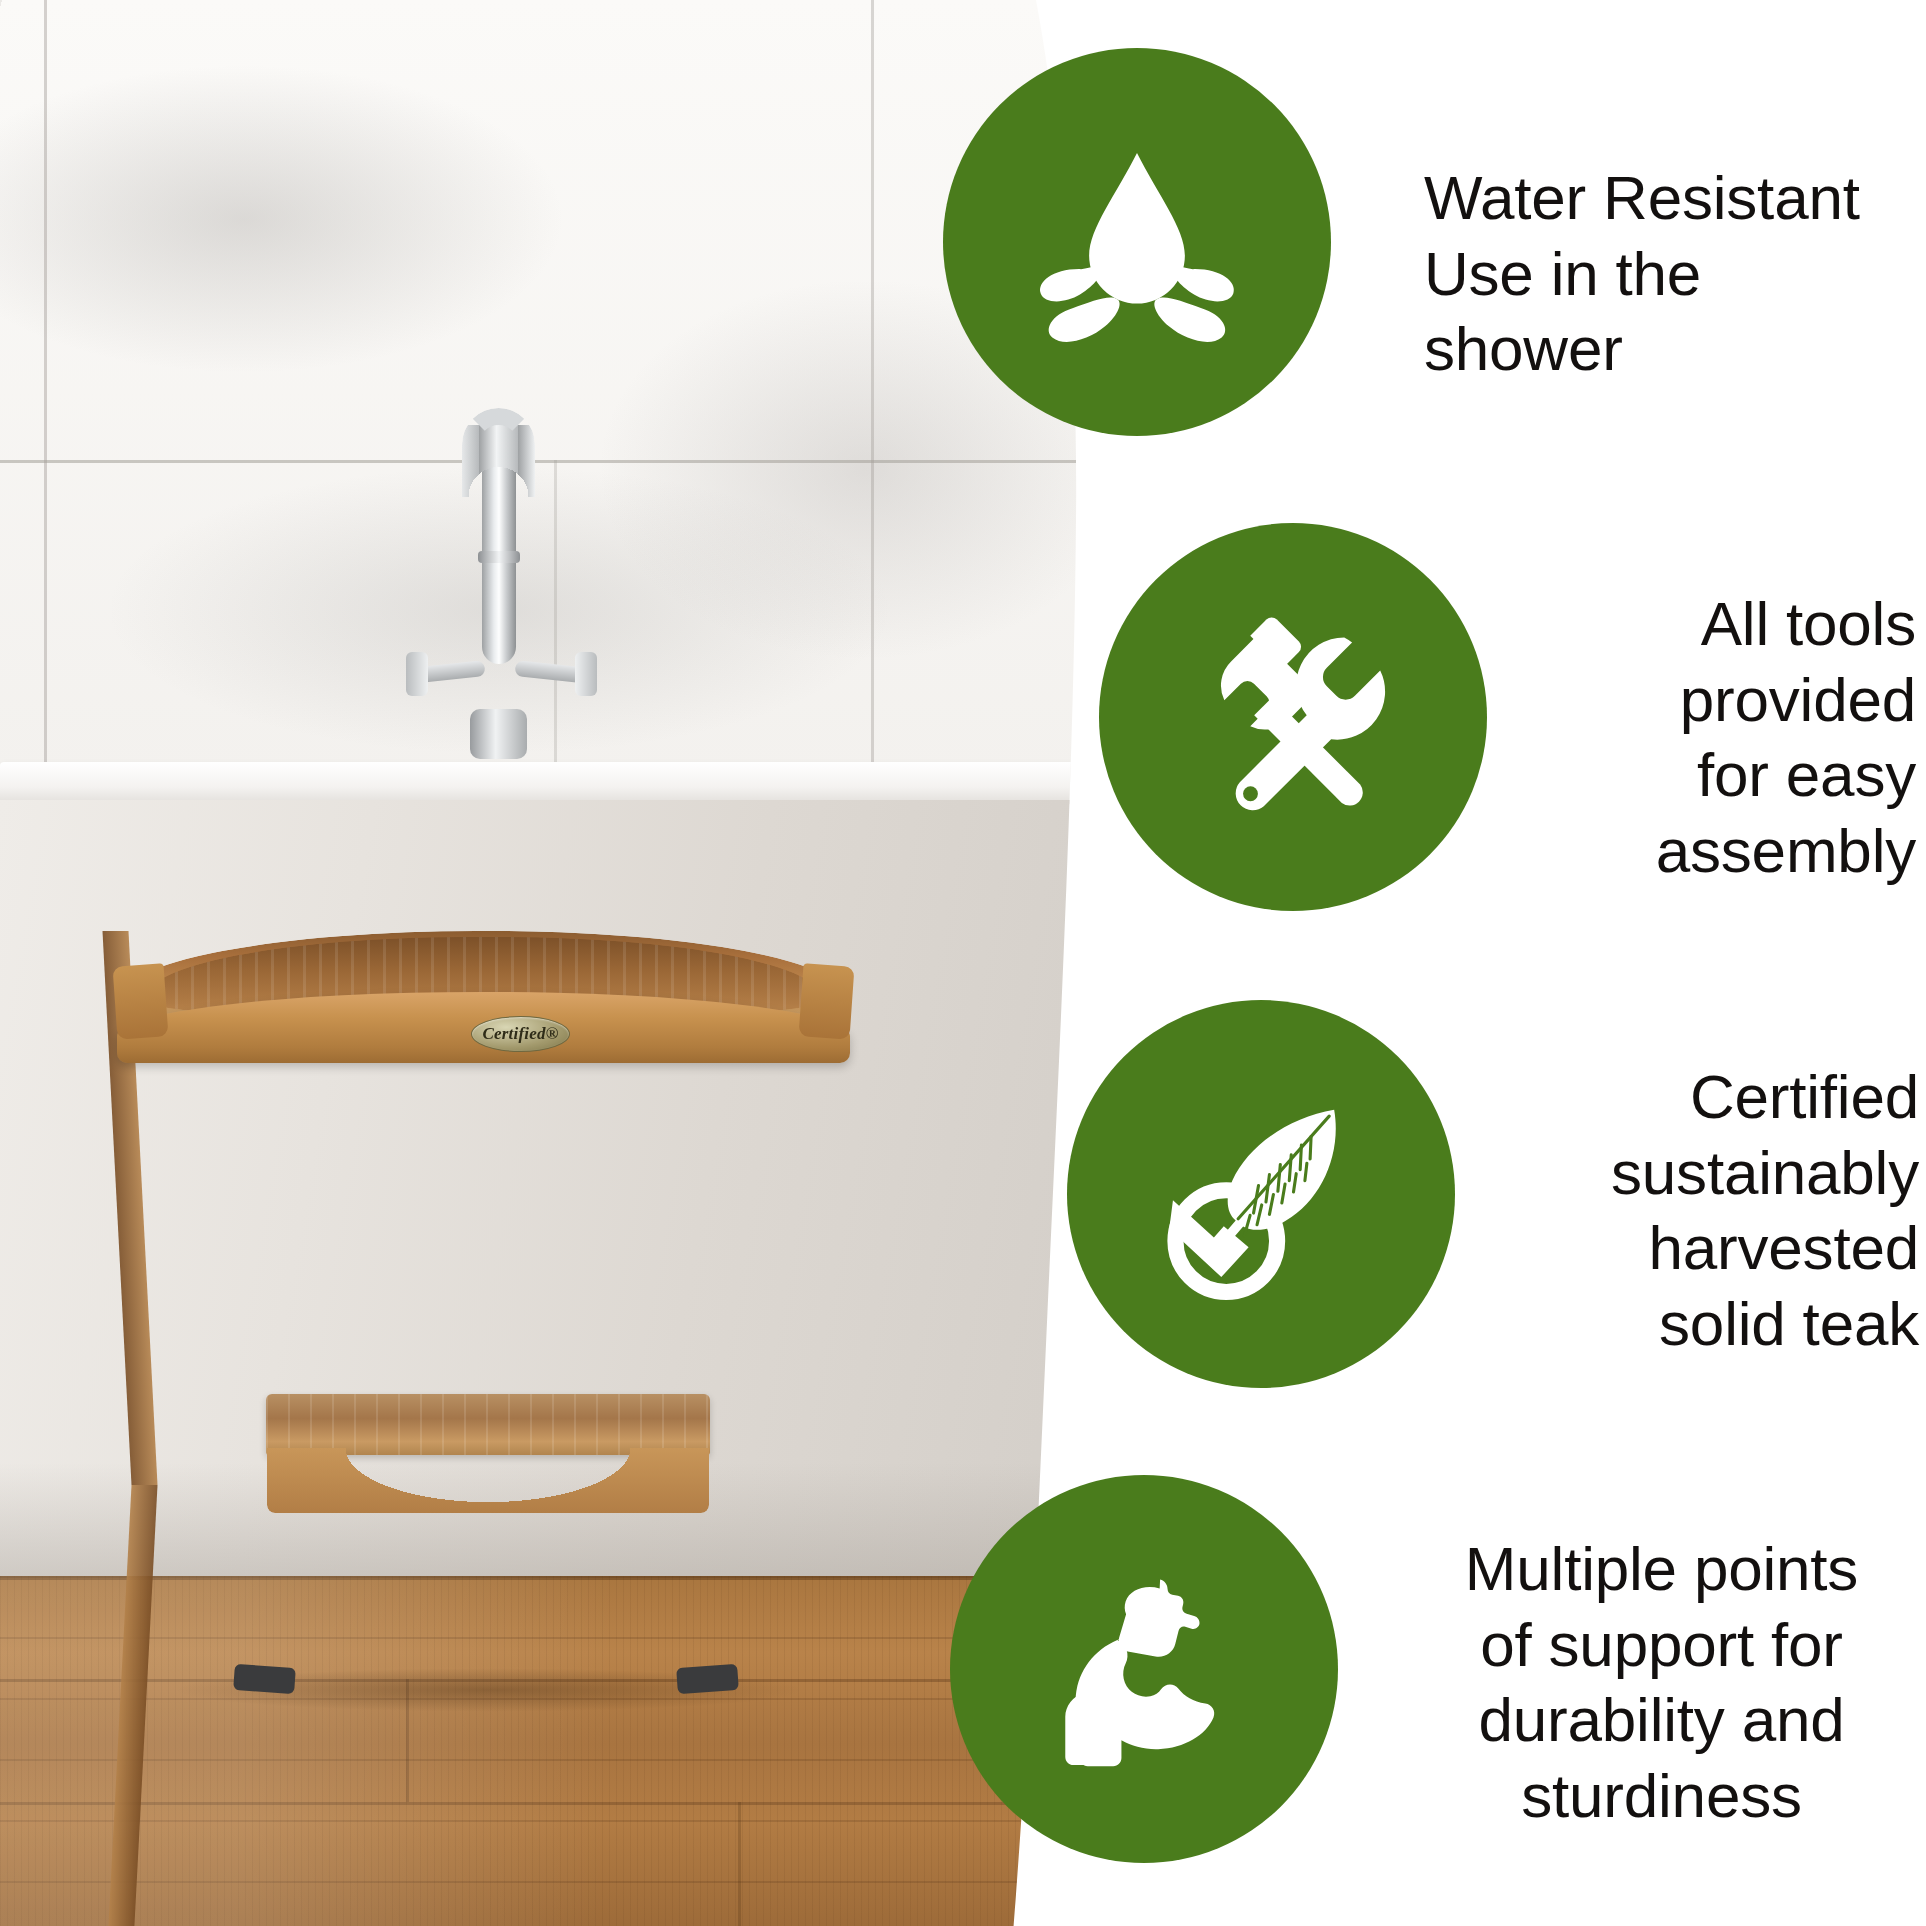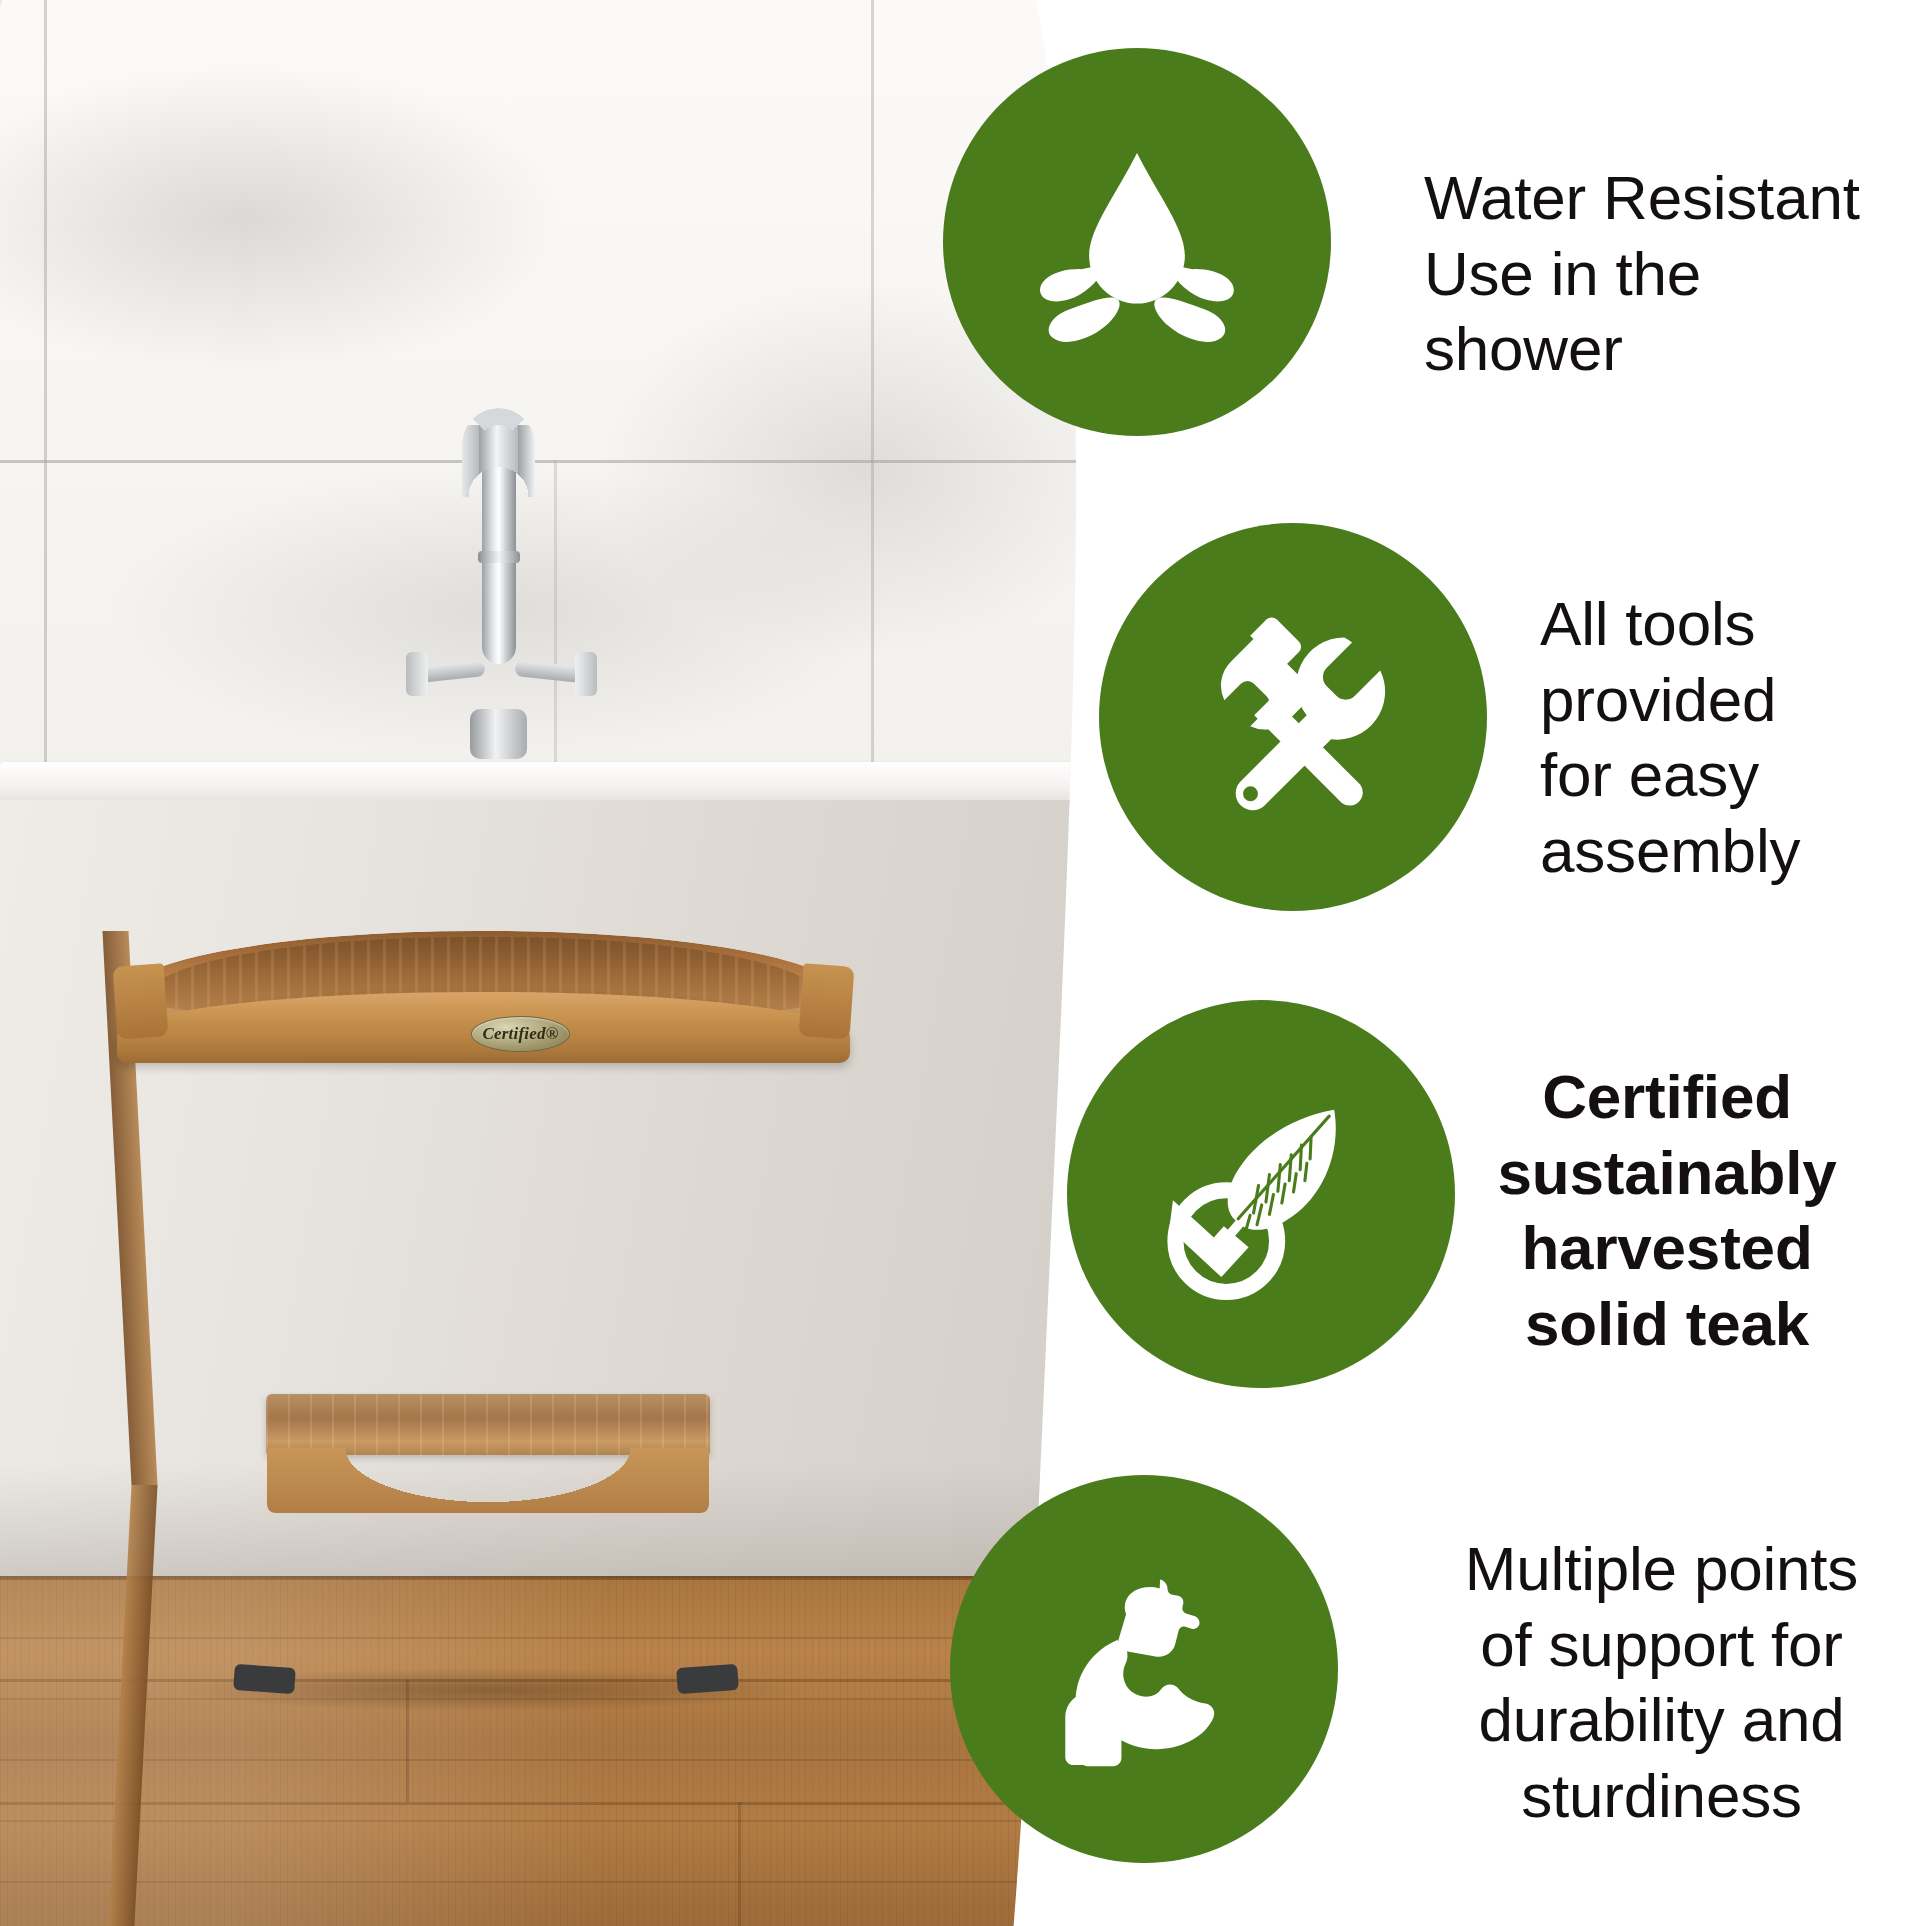"All tools" #f2 .ftext { text-align: left -> right }
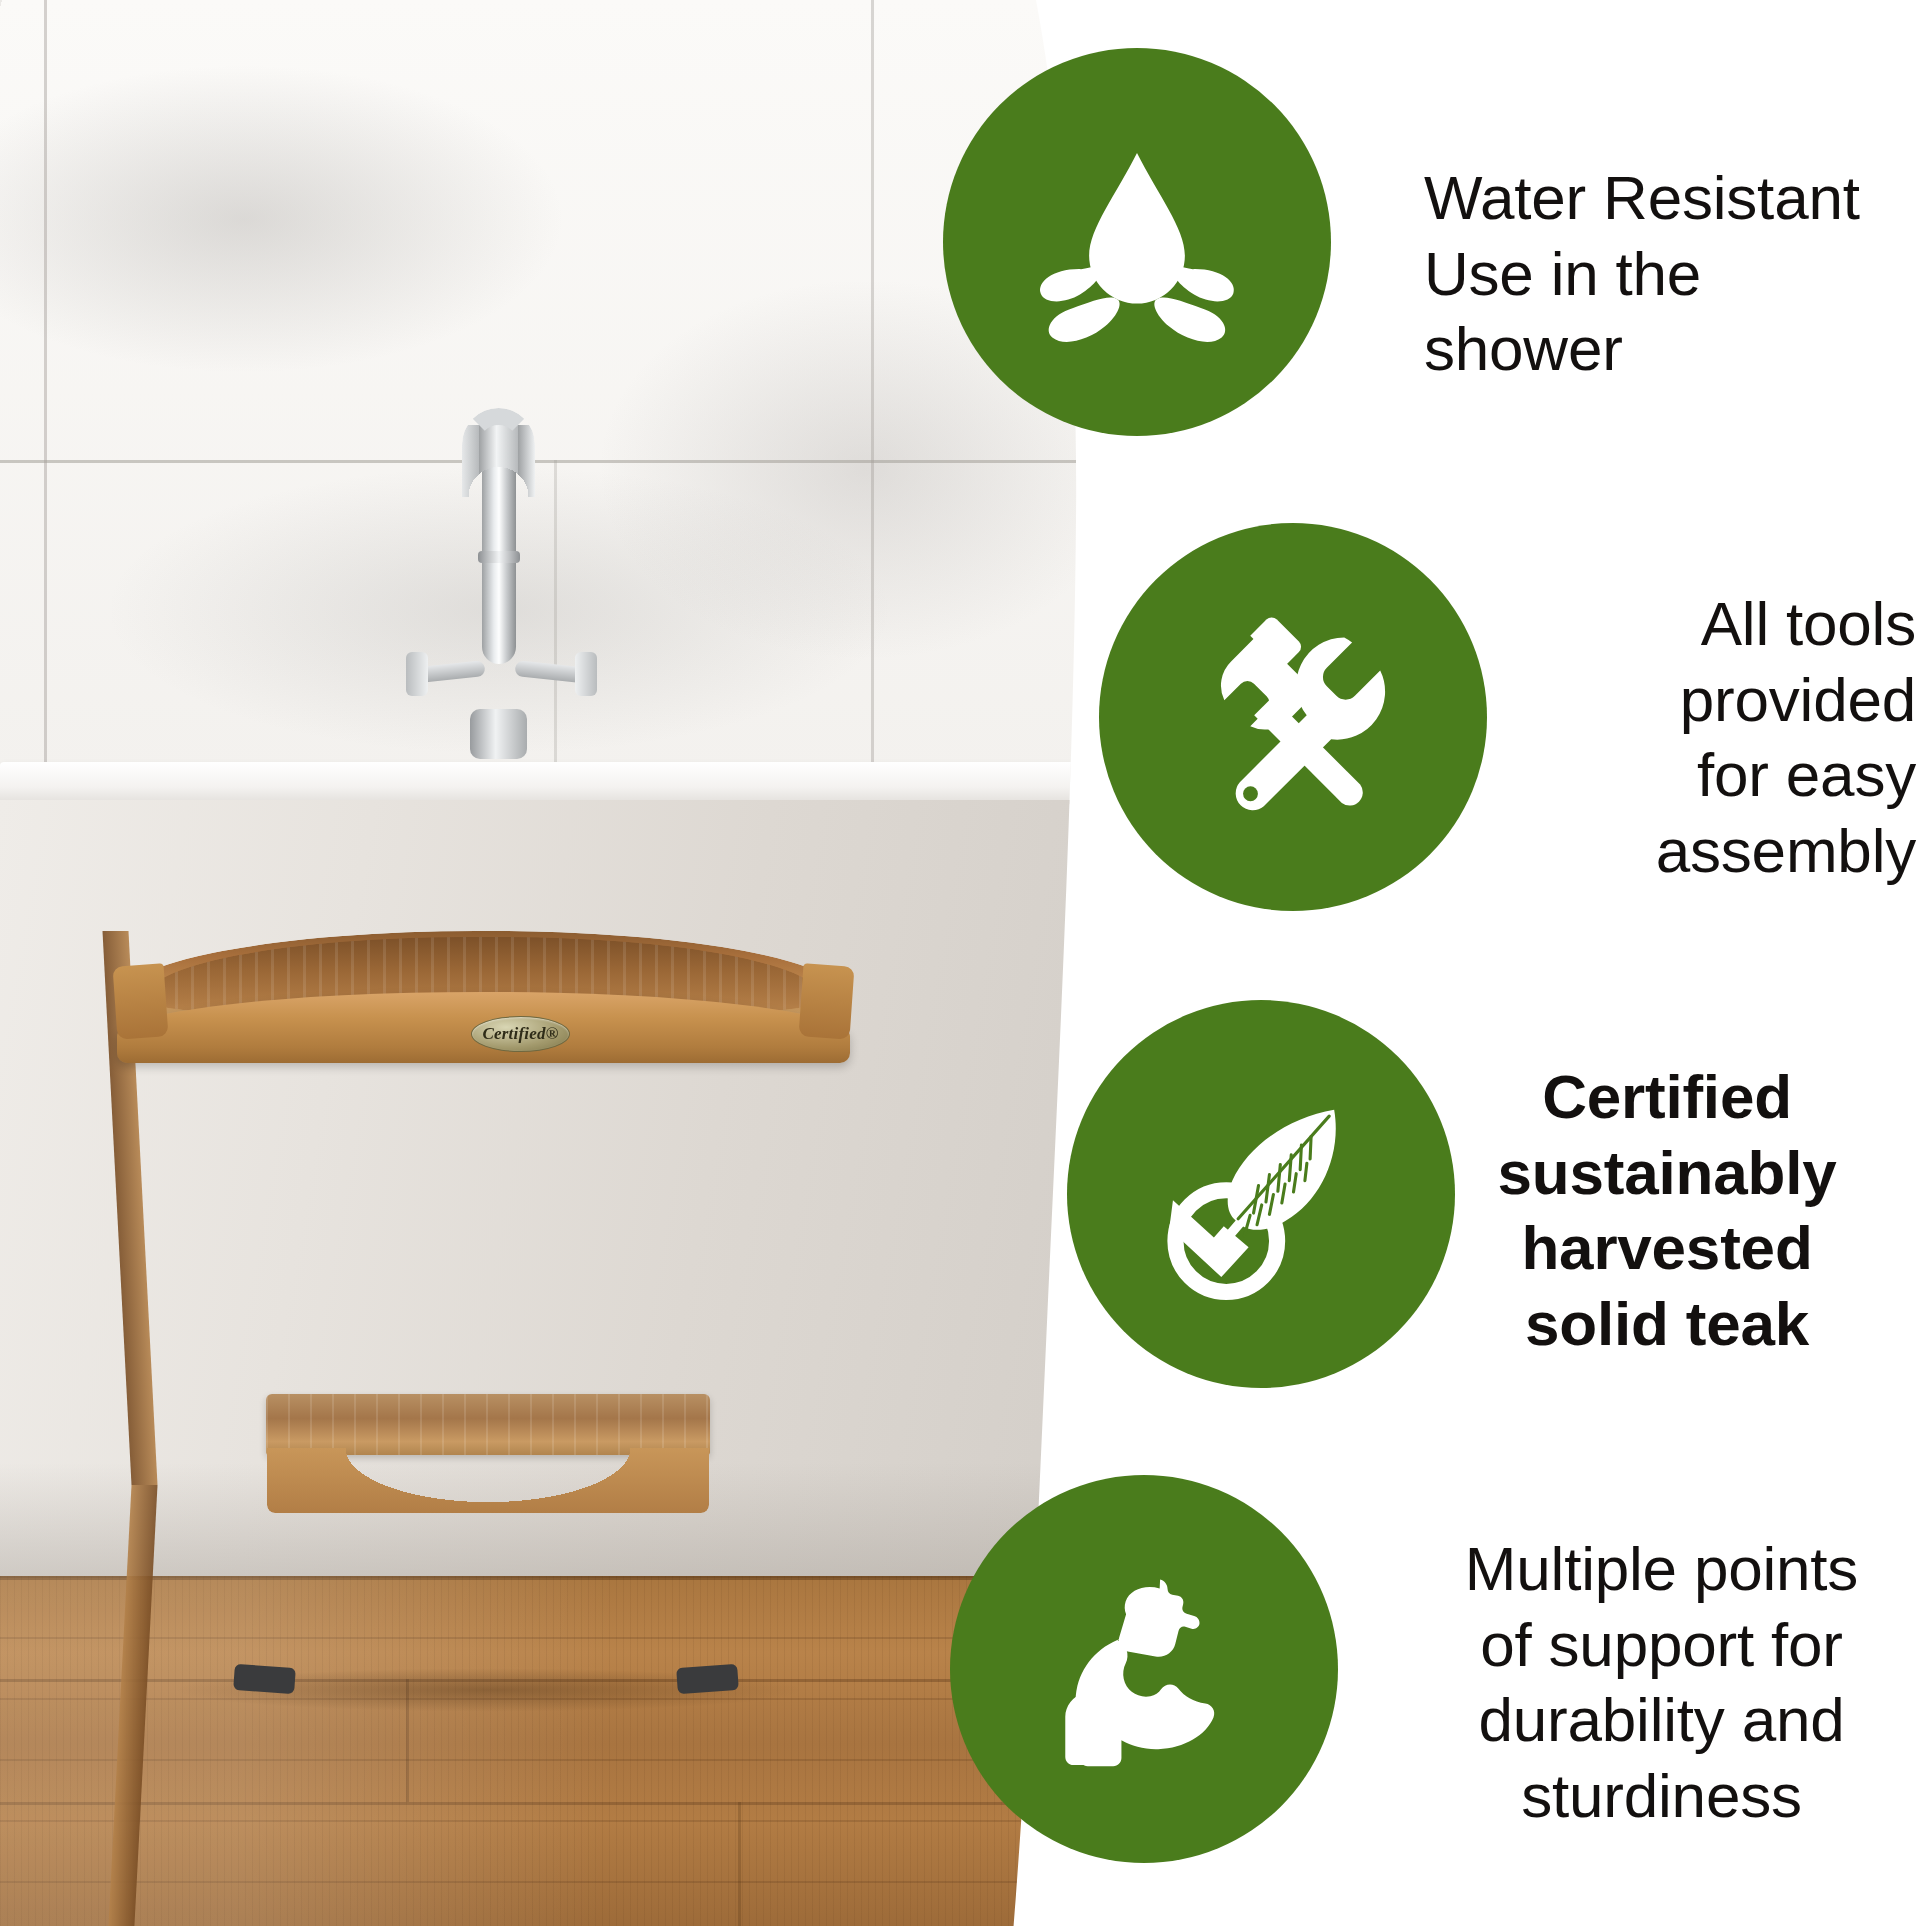"Certified" #f3 .ftext { font-weight: bold -> none; left: 1474px -> 1533px; text-align: center -> right }
